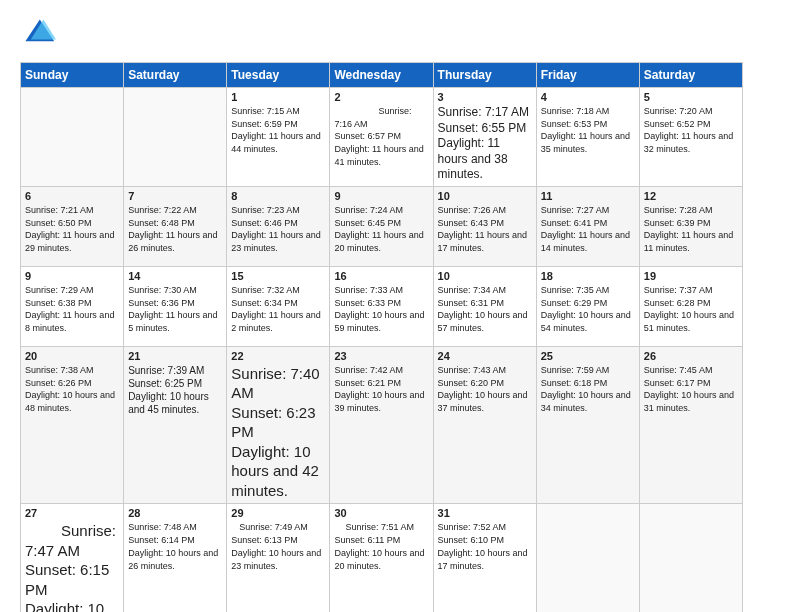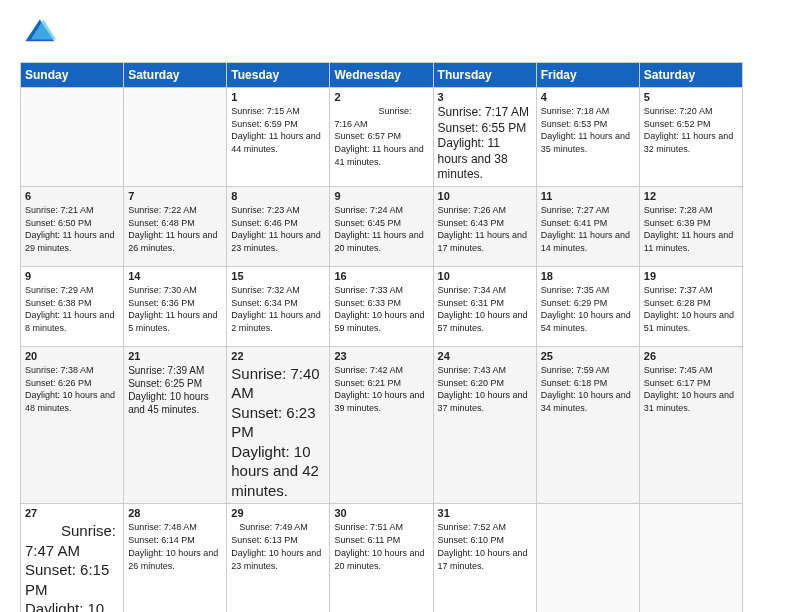"Sunrise: 7:51 AM" span { margin-left: none -> 11px }
